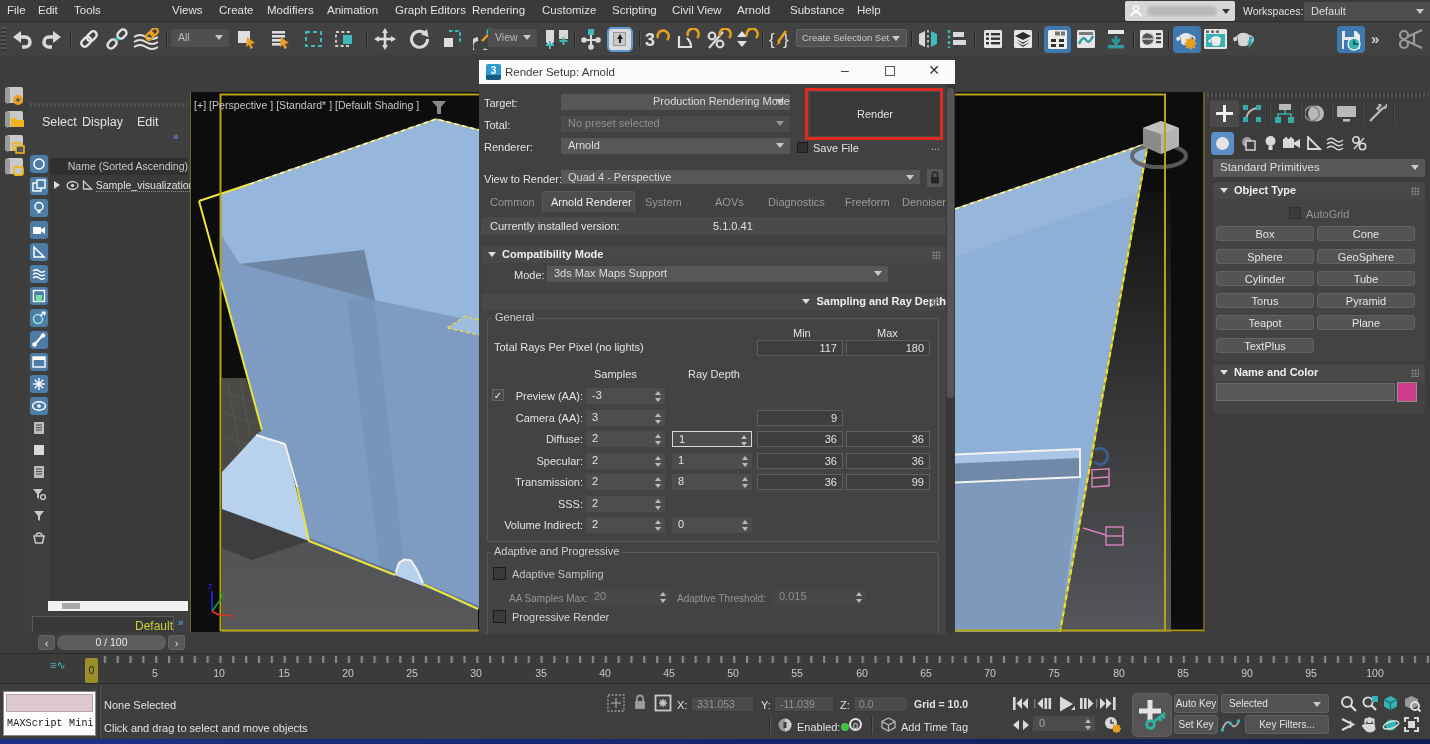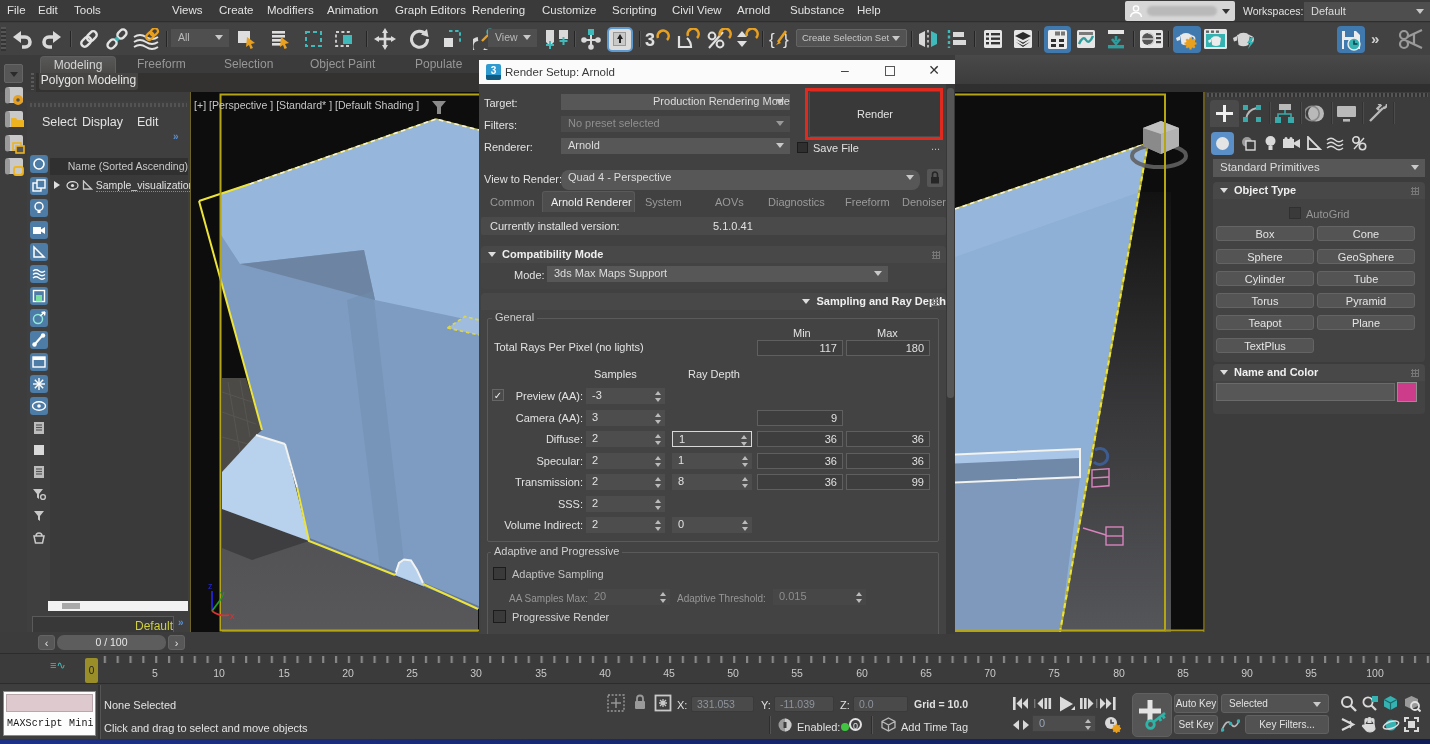"Modeling" div.abs { html: <div> <div></div> <div></div> <div></div> <div></div> <div>Modeling</div> <span>Freeform</span> <span>Selection</span> <span>Object Paint</span> <span>Populate</span> <div>Polygon Modeling</div> <div></div> <div></div> <div> <div></div> </div> </div> -> none }
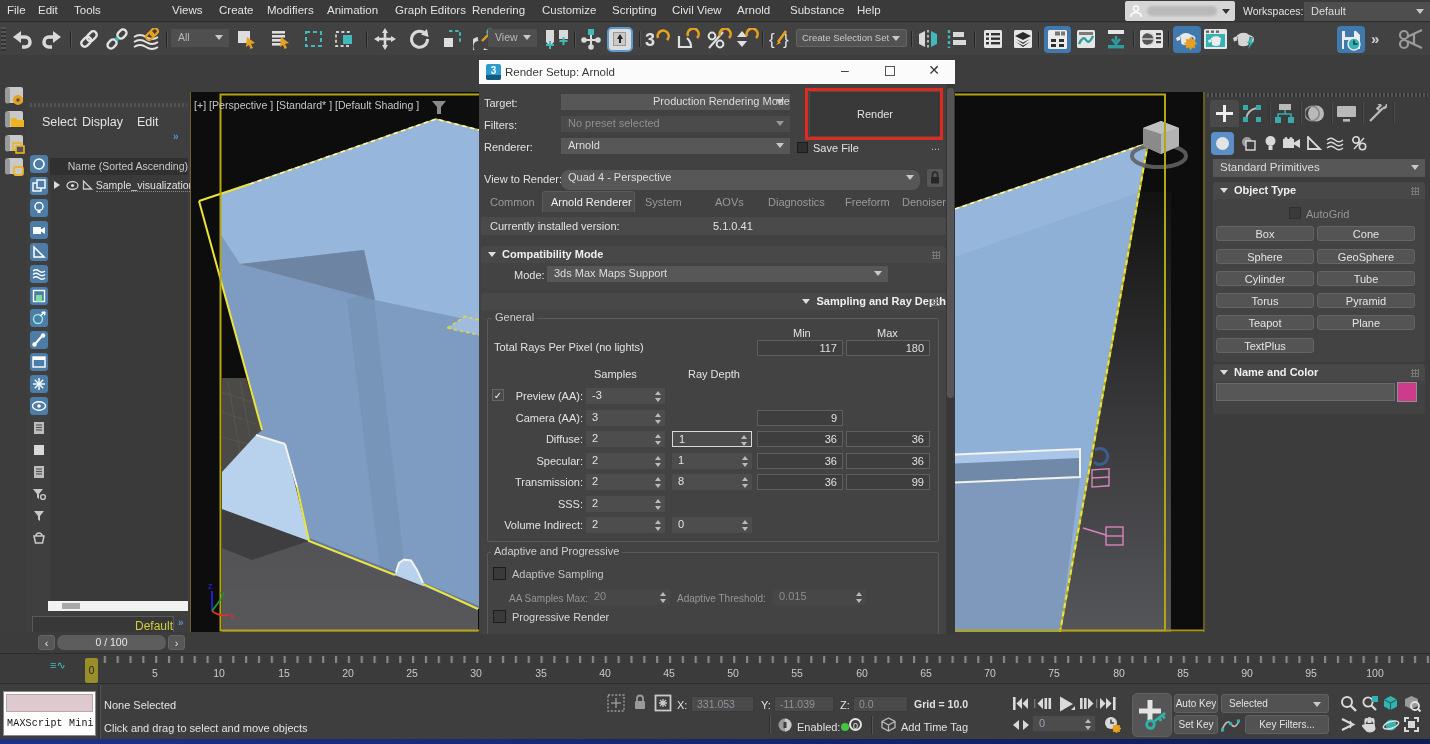"Filters:" div.abs { text: Filters -> Total }
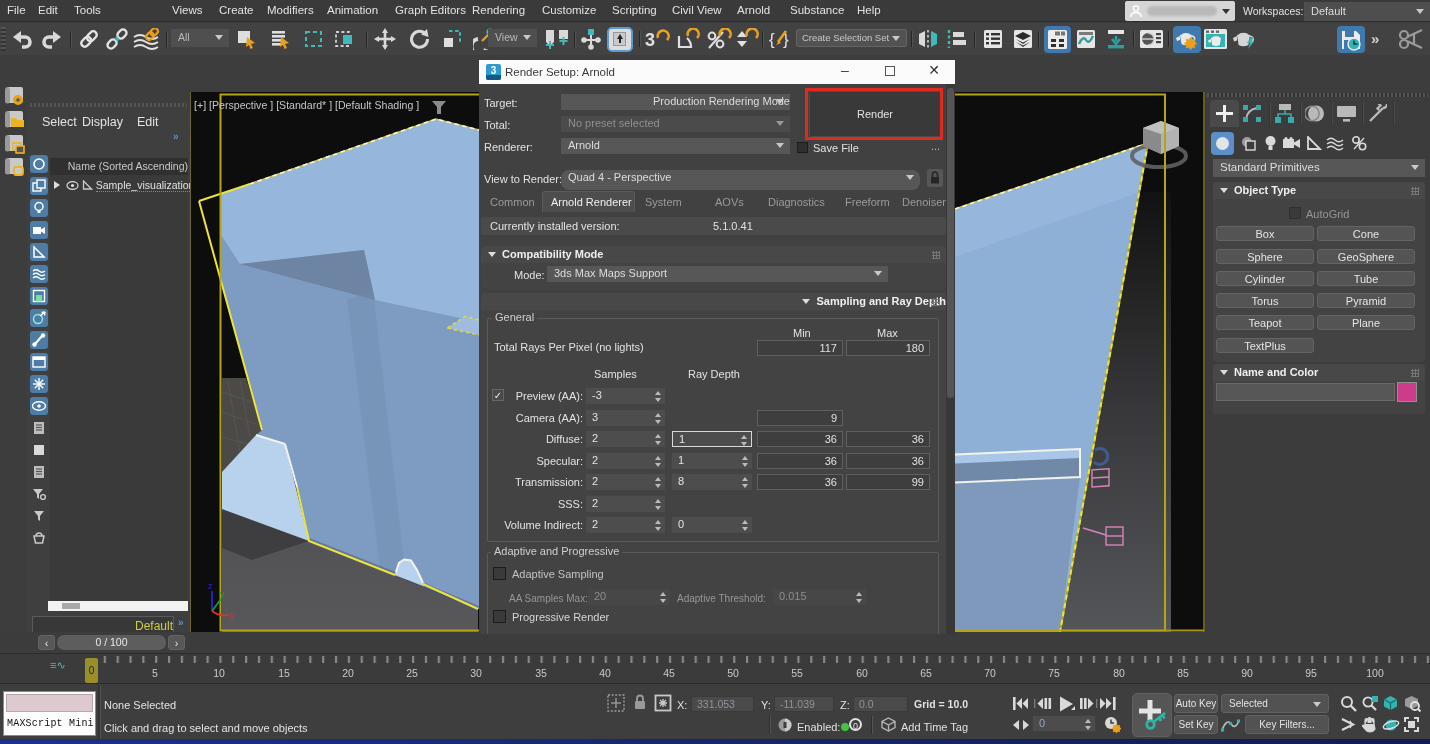"Quad 4 - Perspective" div.abs { border-radius: 8px -> none; height: 20px -> 14px }
